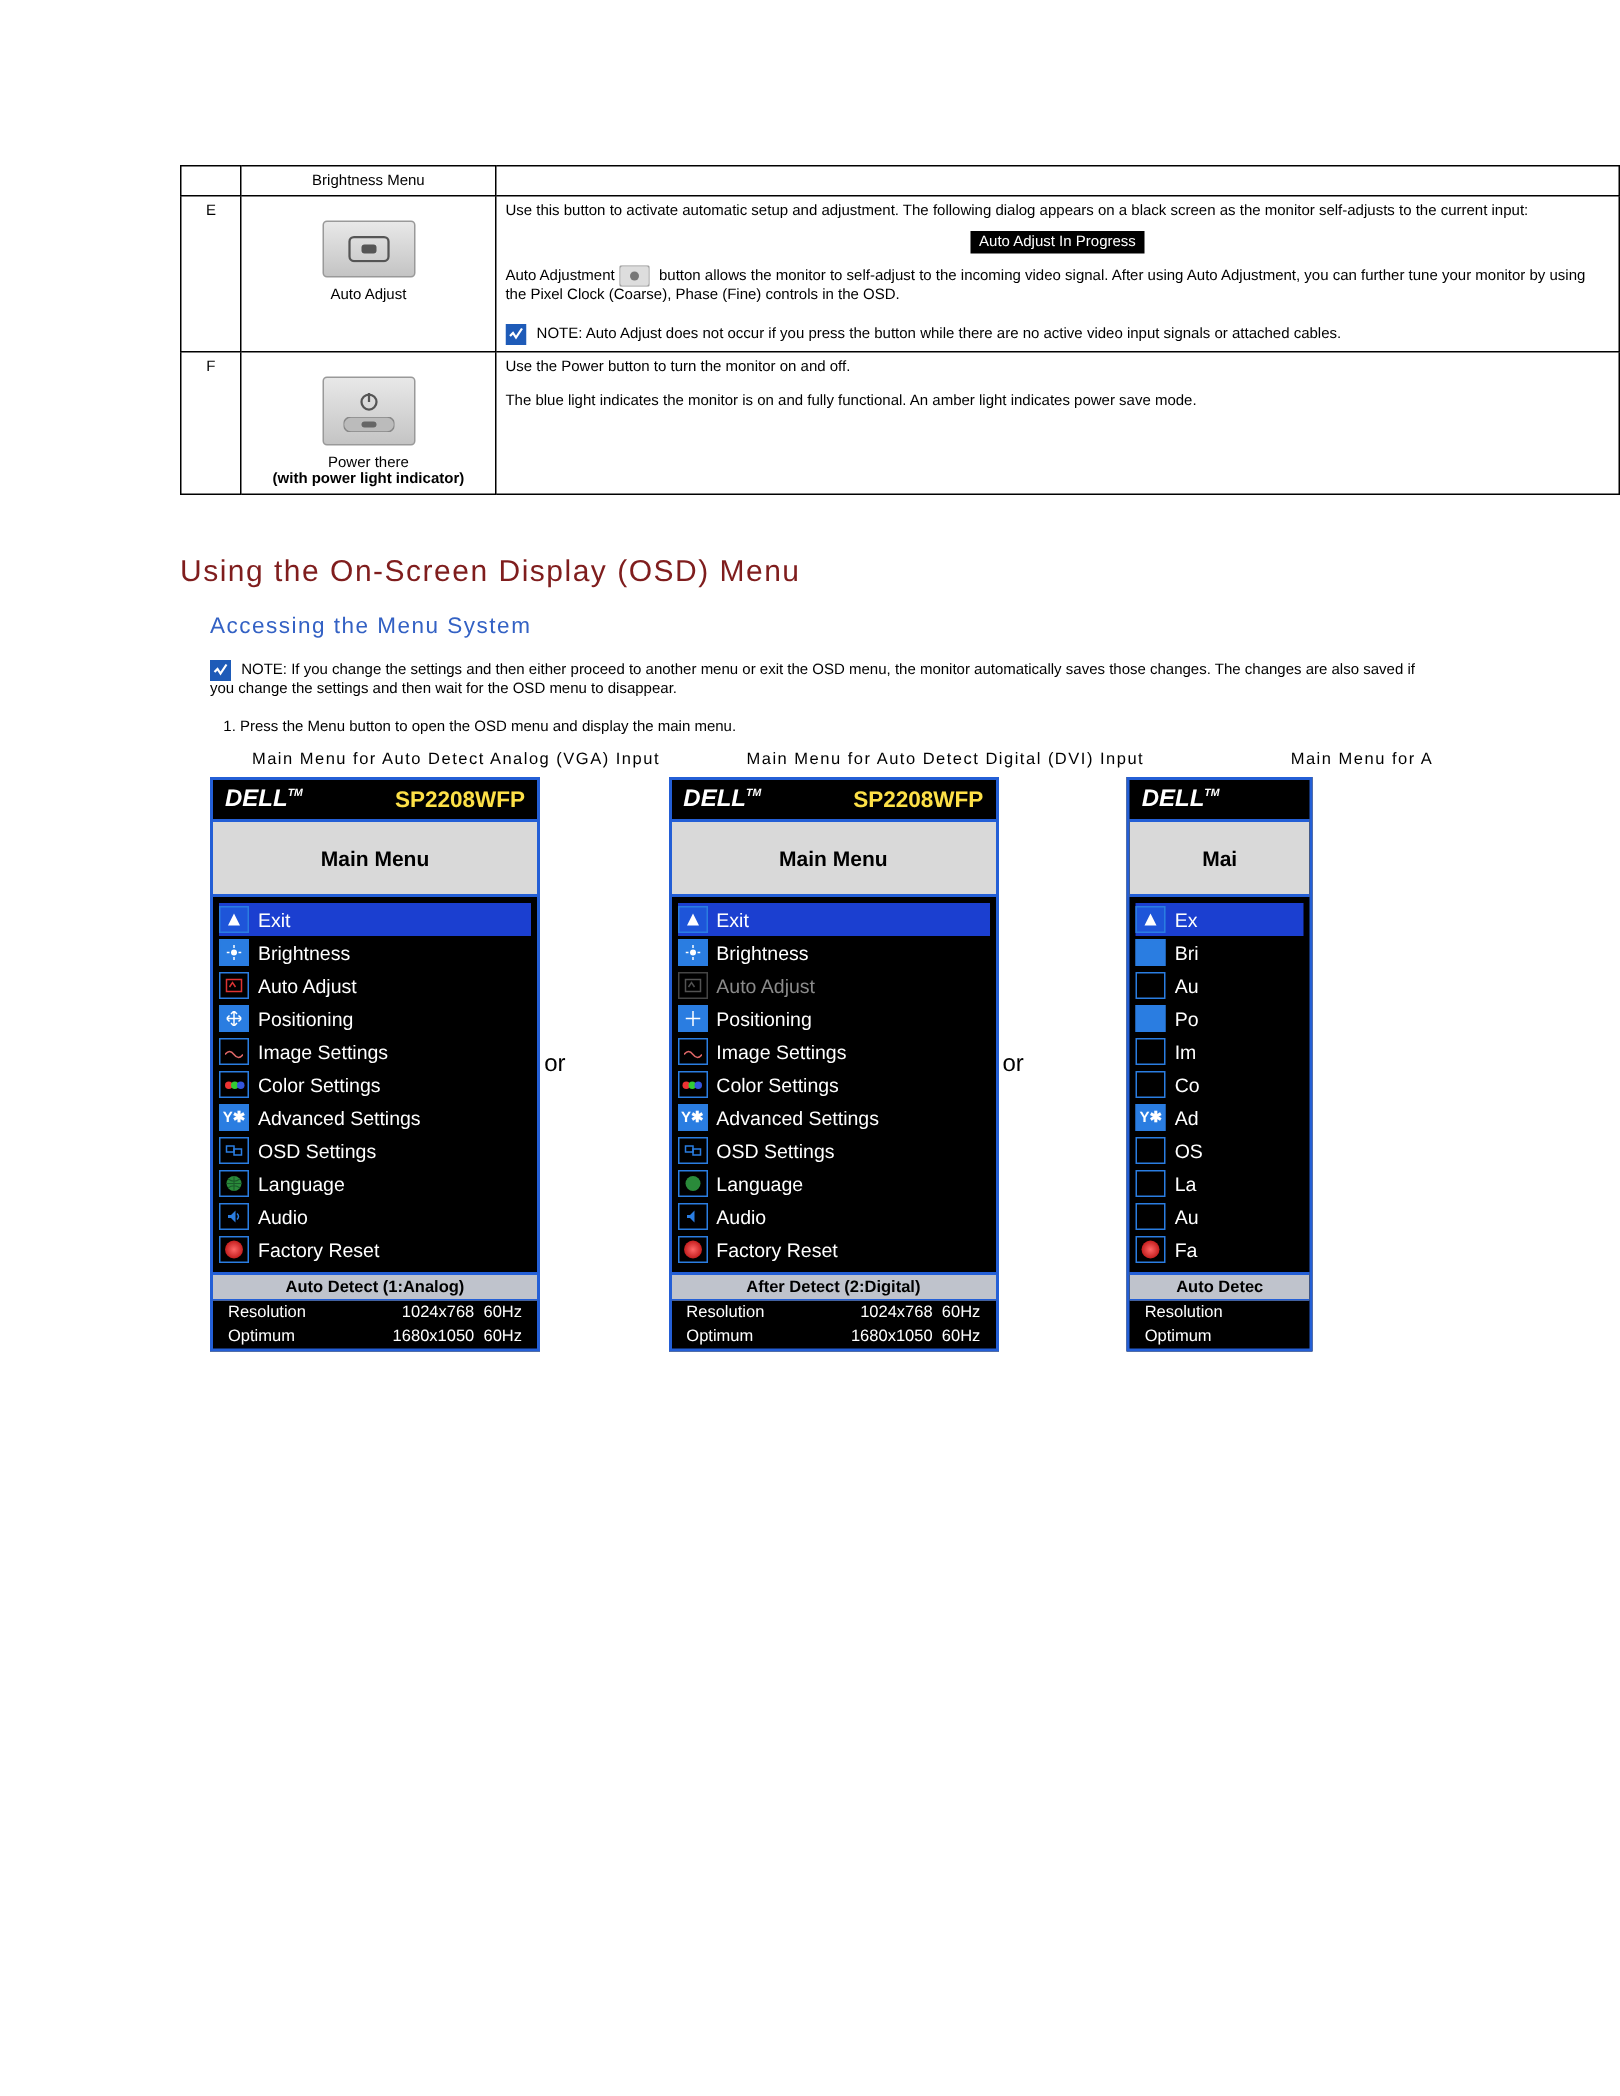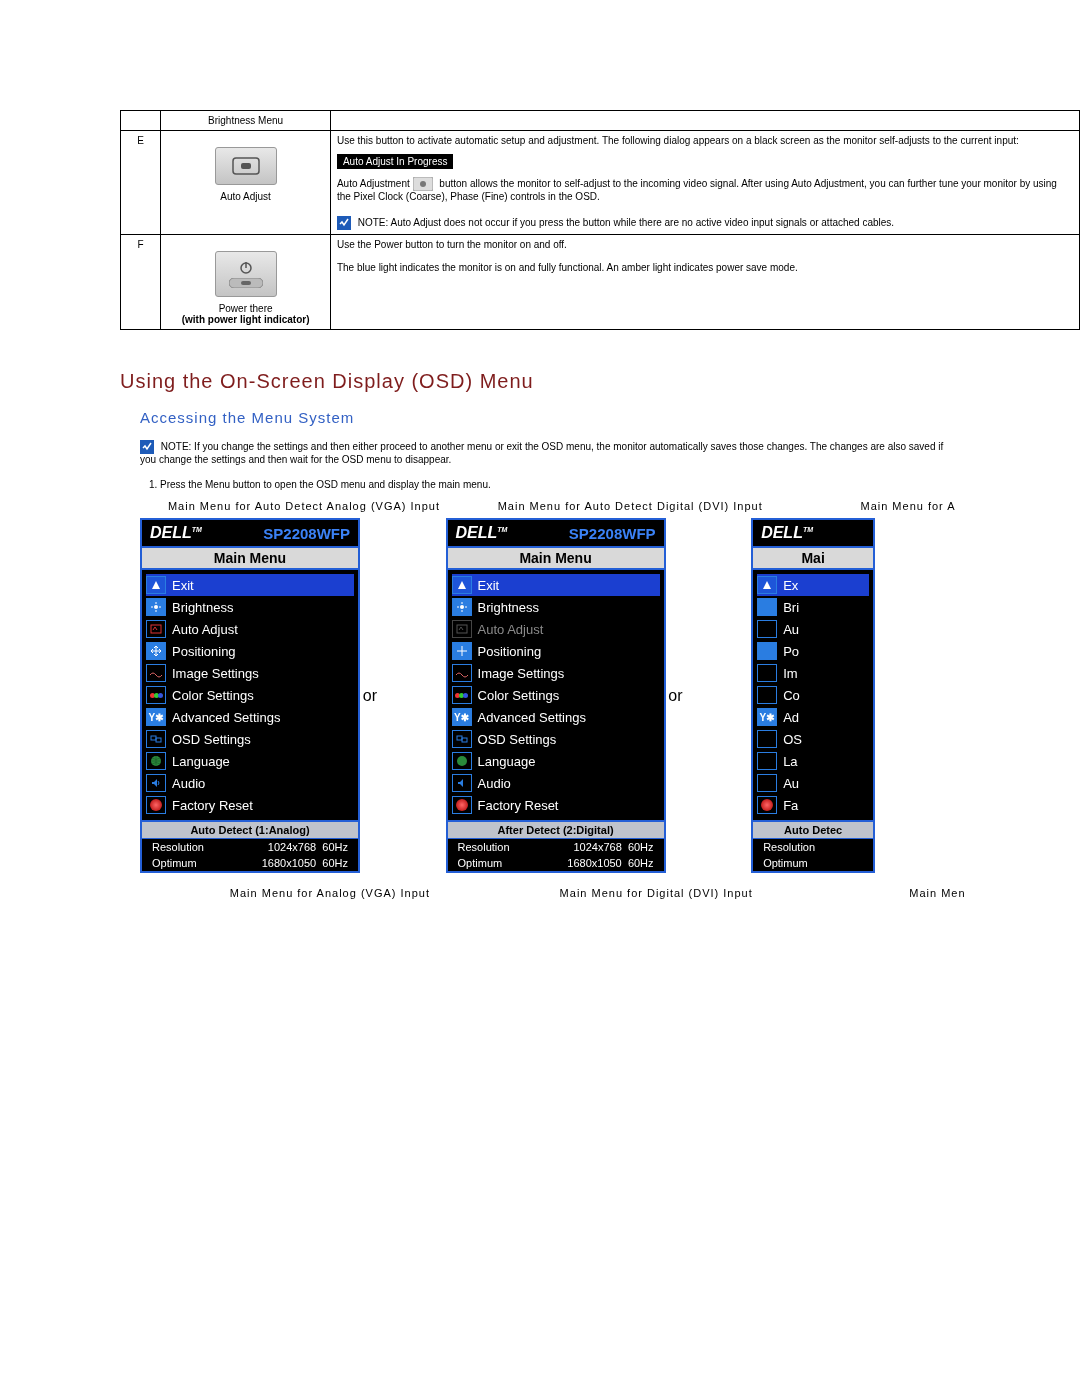"Auto Adjust In Progress" div { text-align: none -> center }
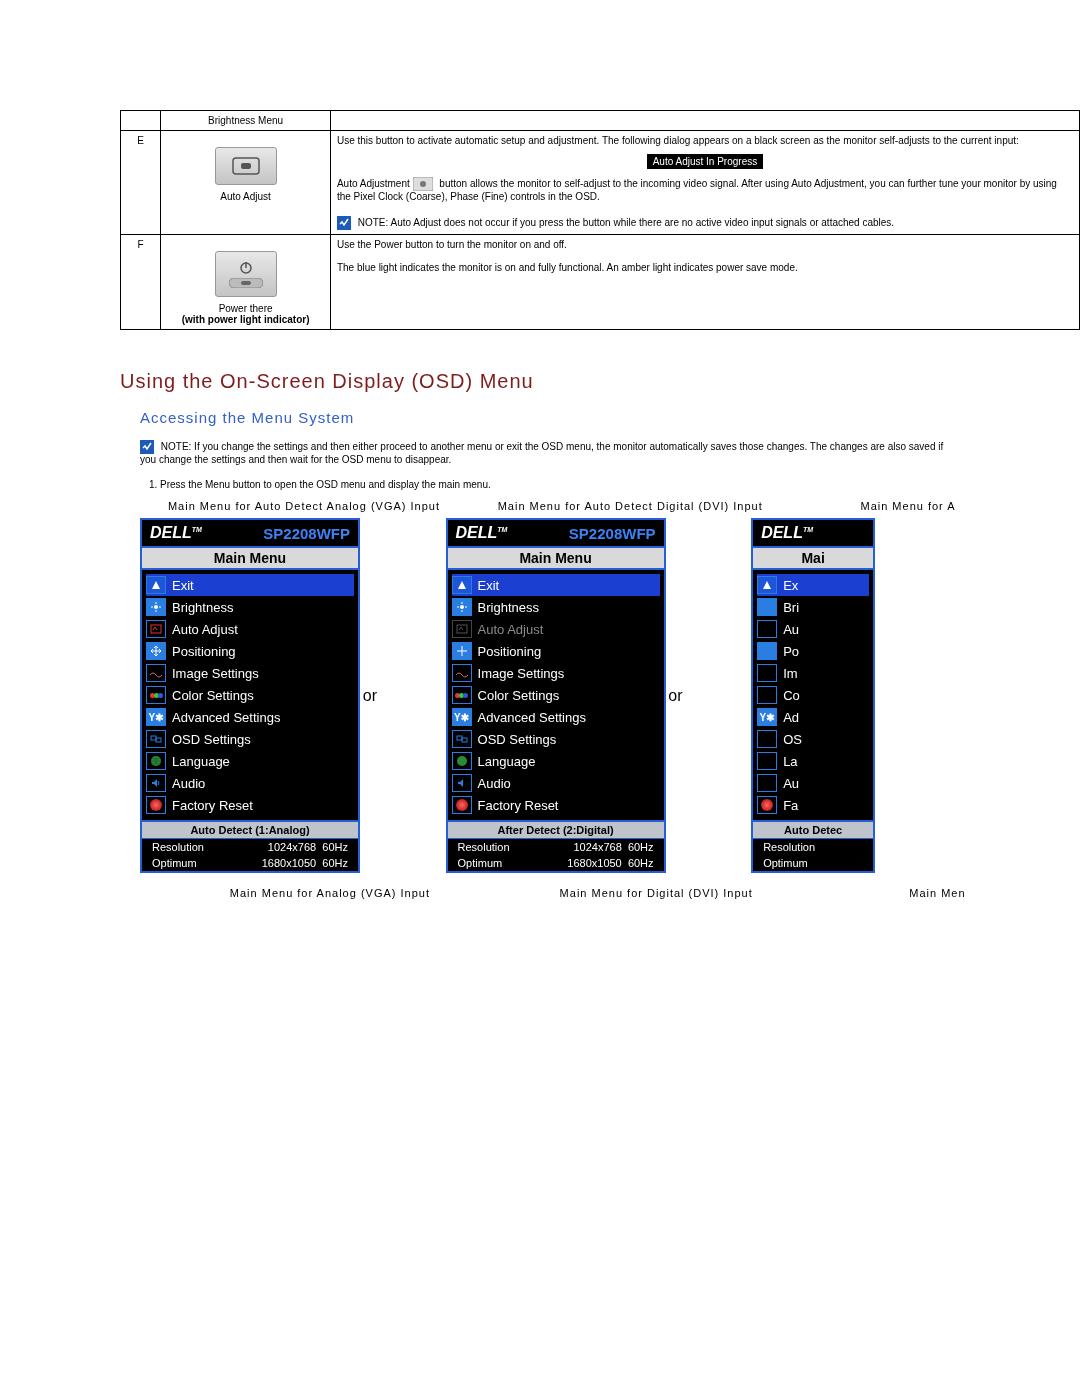"SP2208WFP" .model { color: #3b82f6 -> #fde047 }
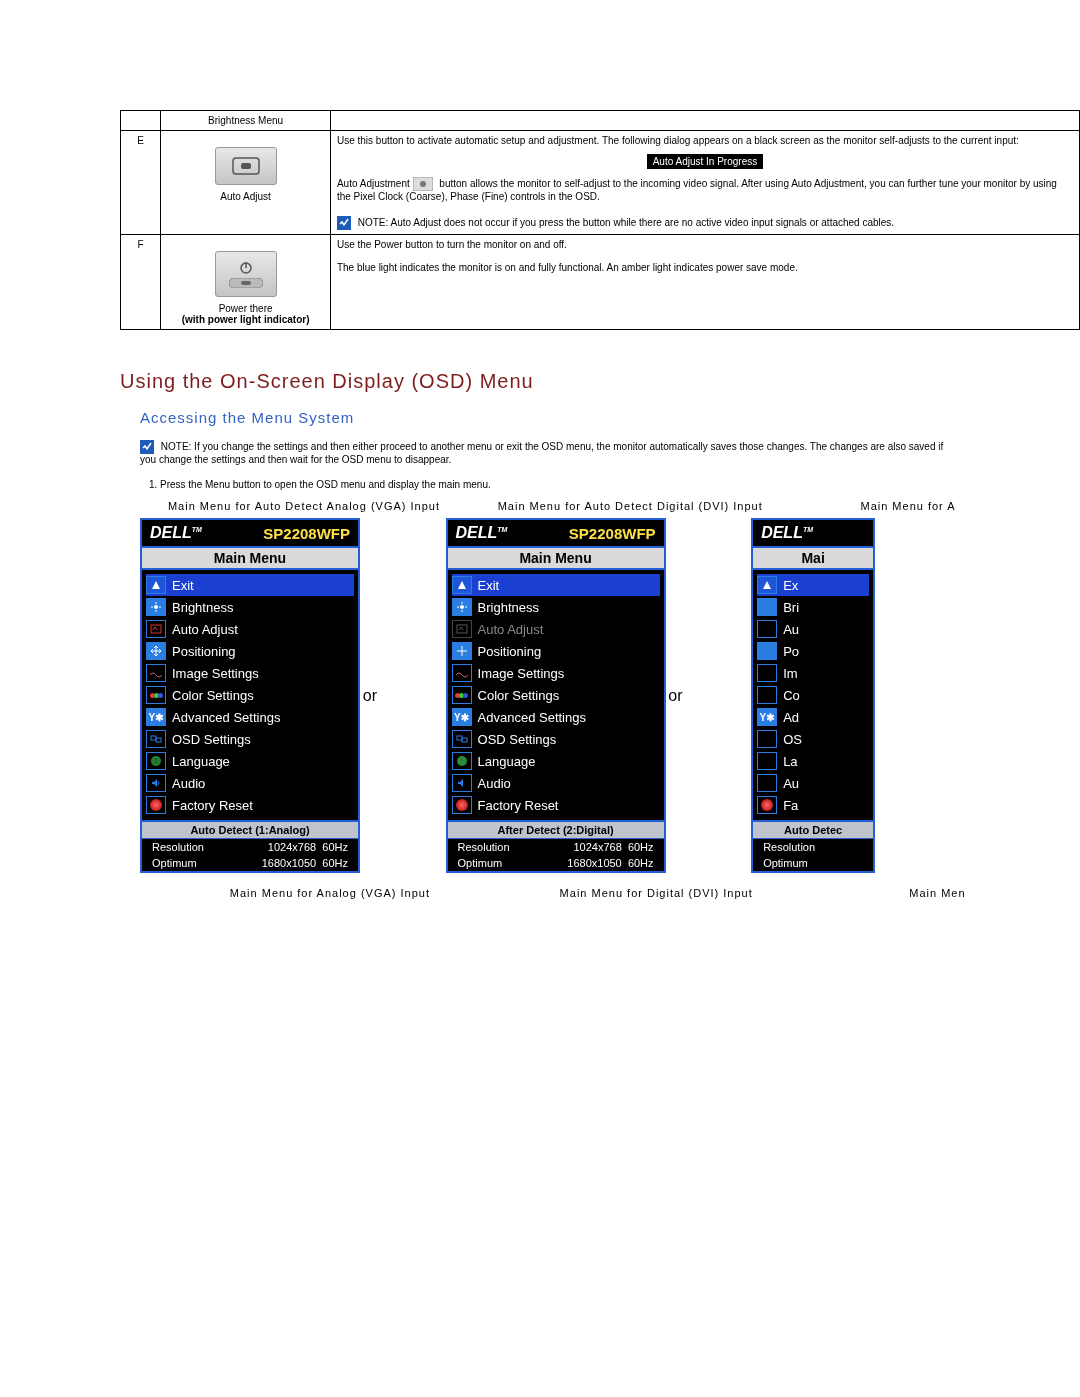"Main Menu" .osd .title { padding: 2px 0 -> 16px 0 }
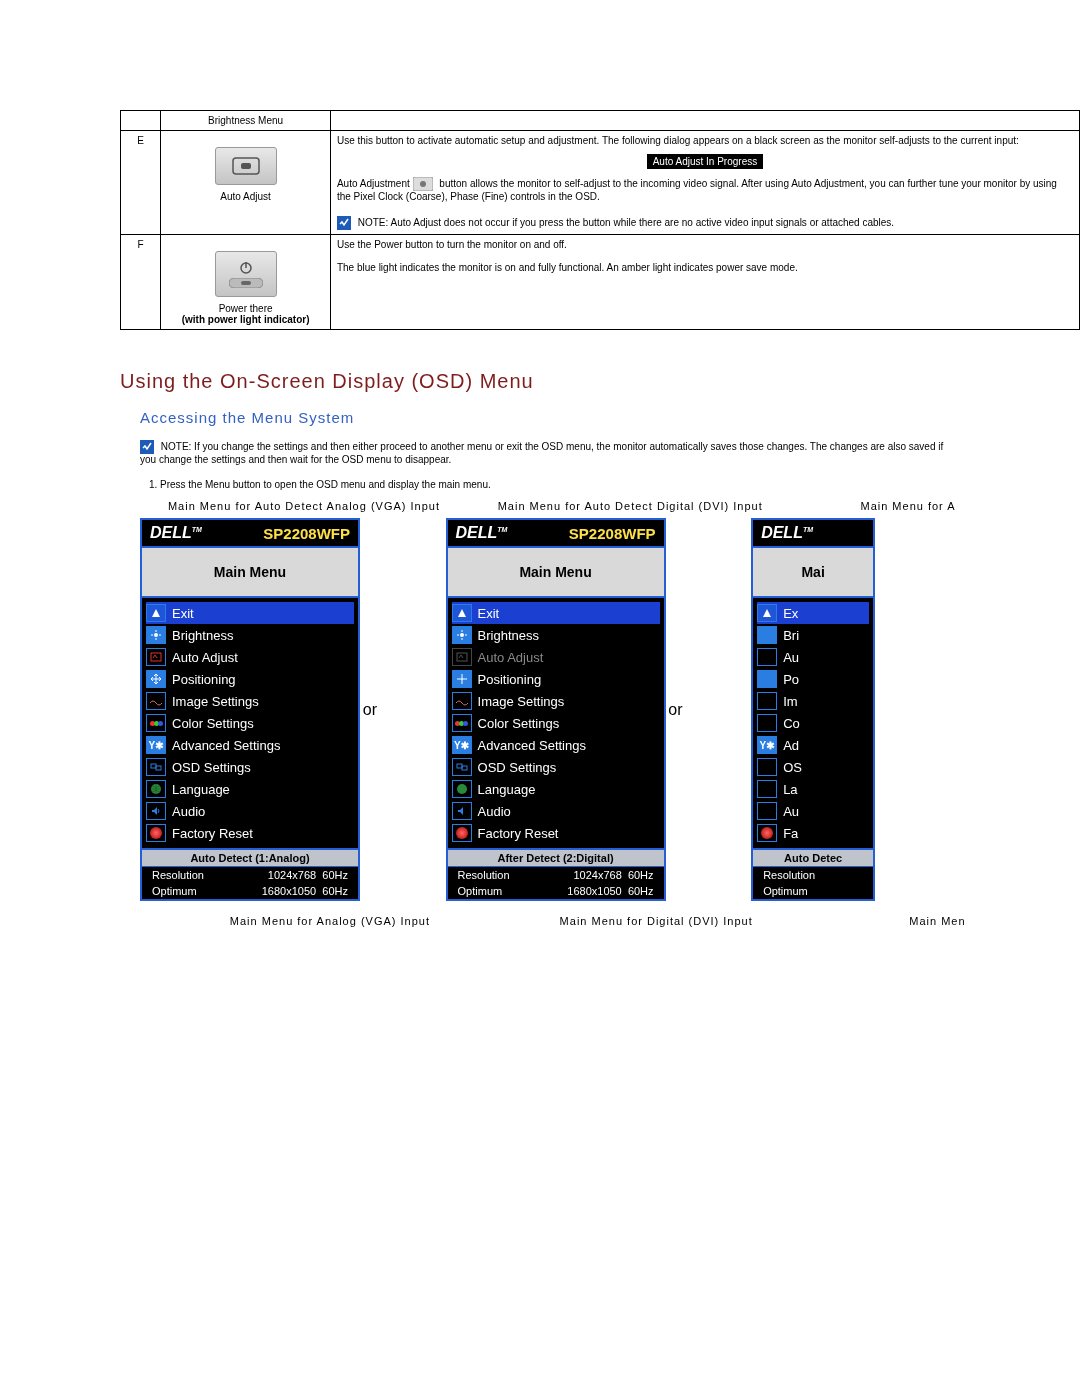"Main Menu for Analog (VGA)" div.captions-bottom { html: <div> <span>Main Menu for Analog (VGA) Input</span> <span>Main Menu for Digital (DVI) Input</span> <span>Main Men</span> </div> -> none }
